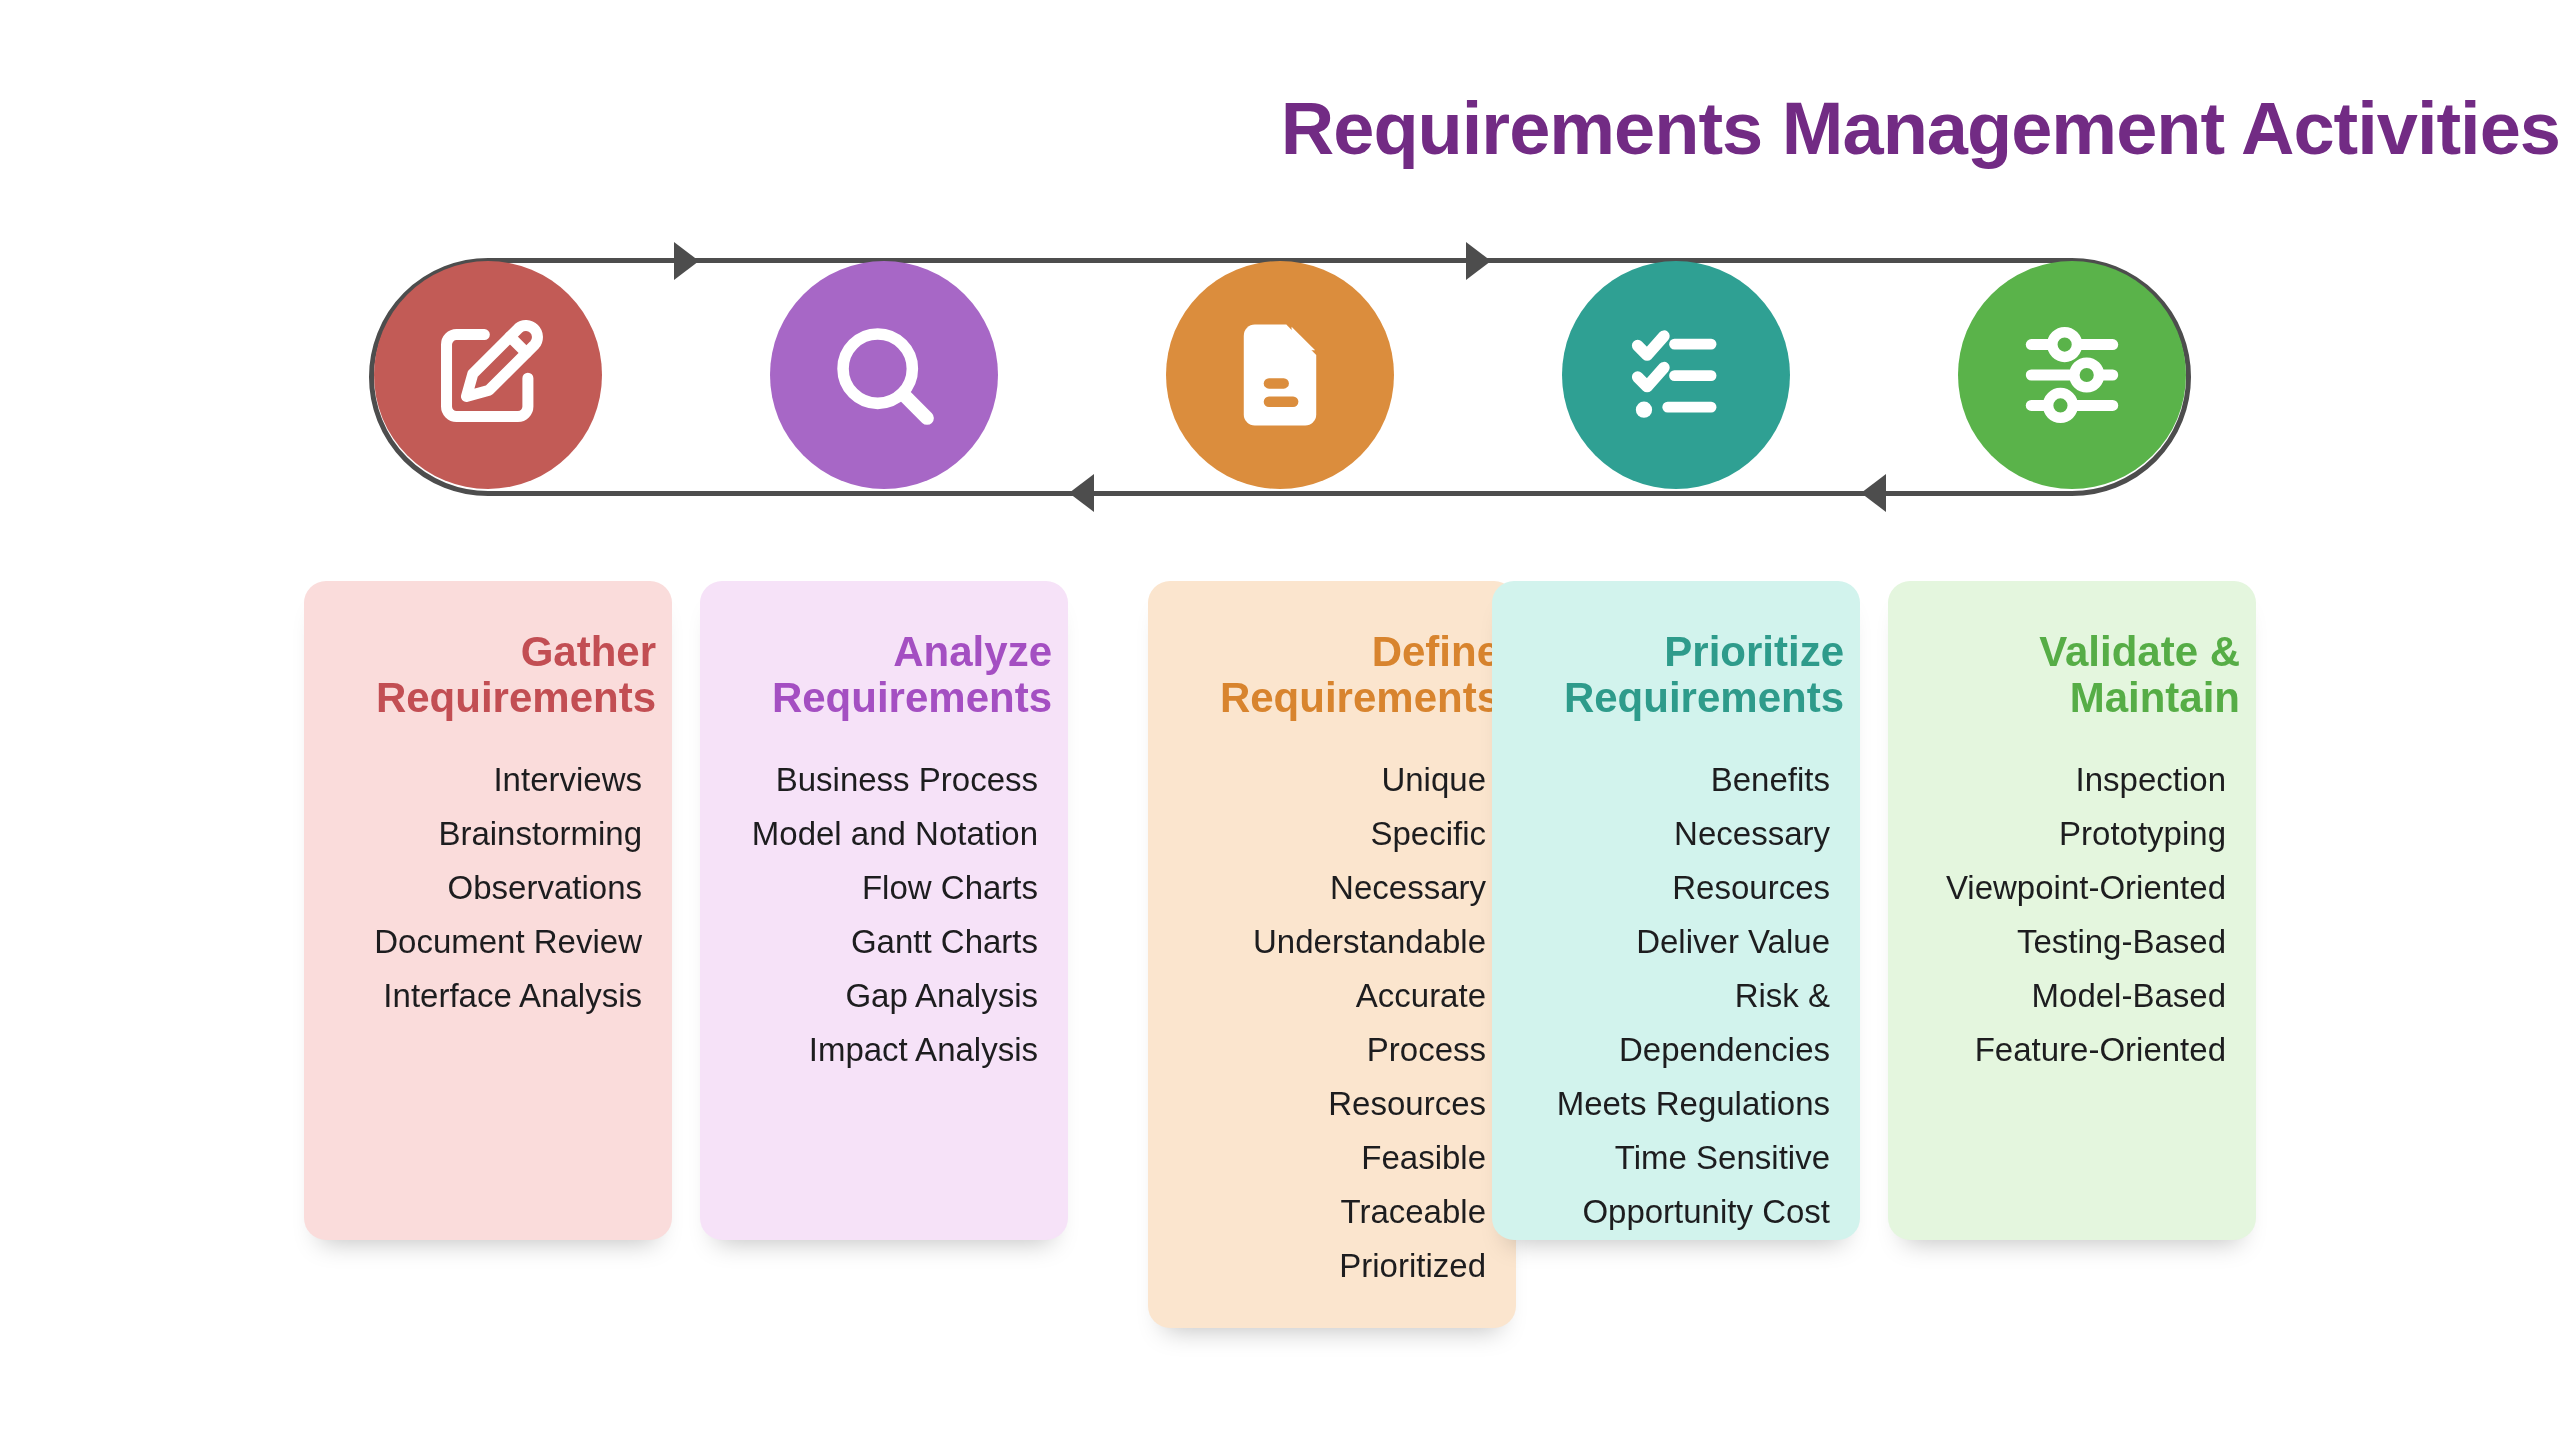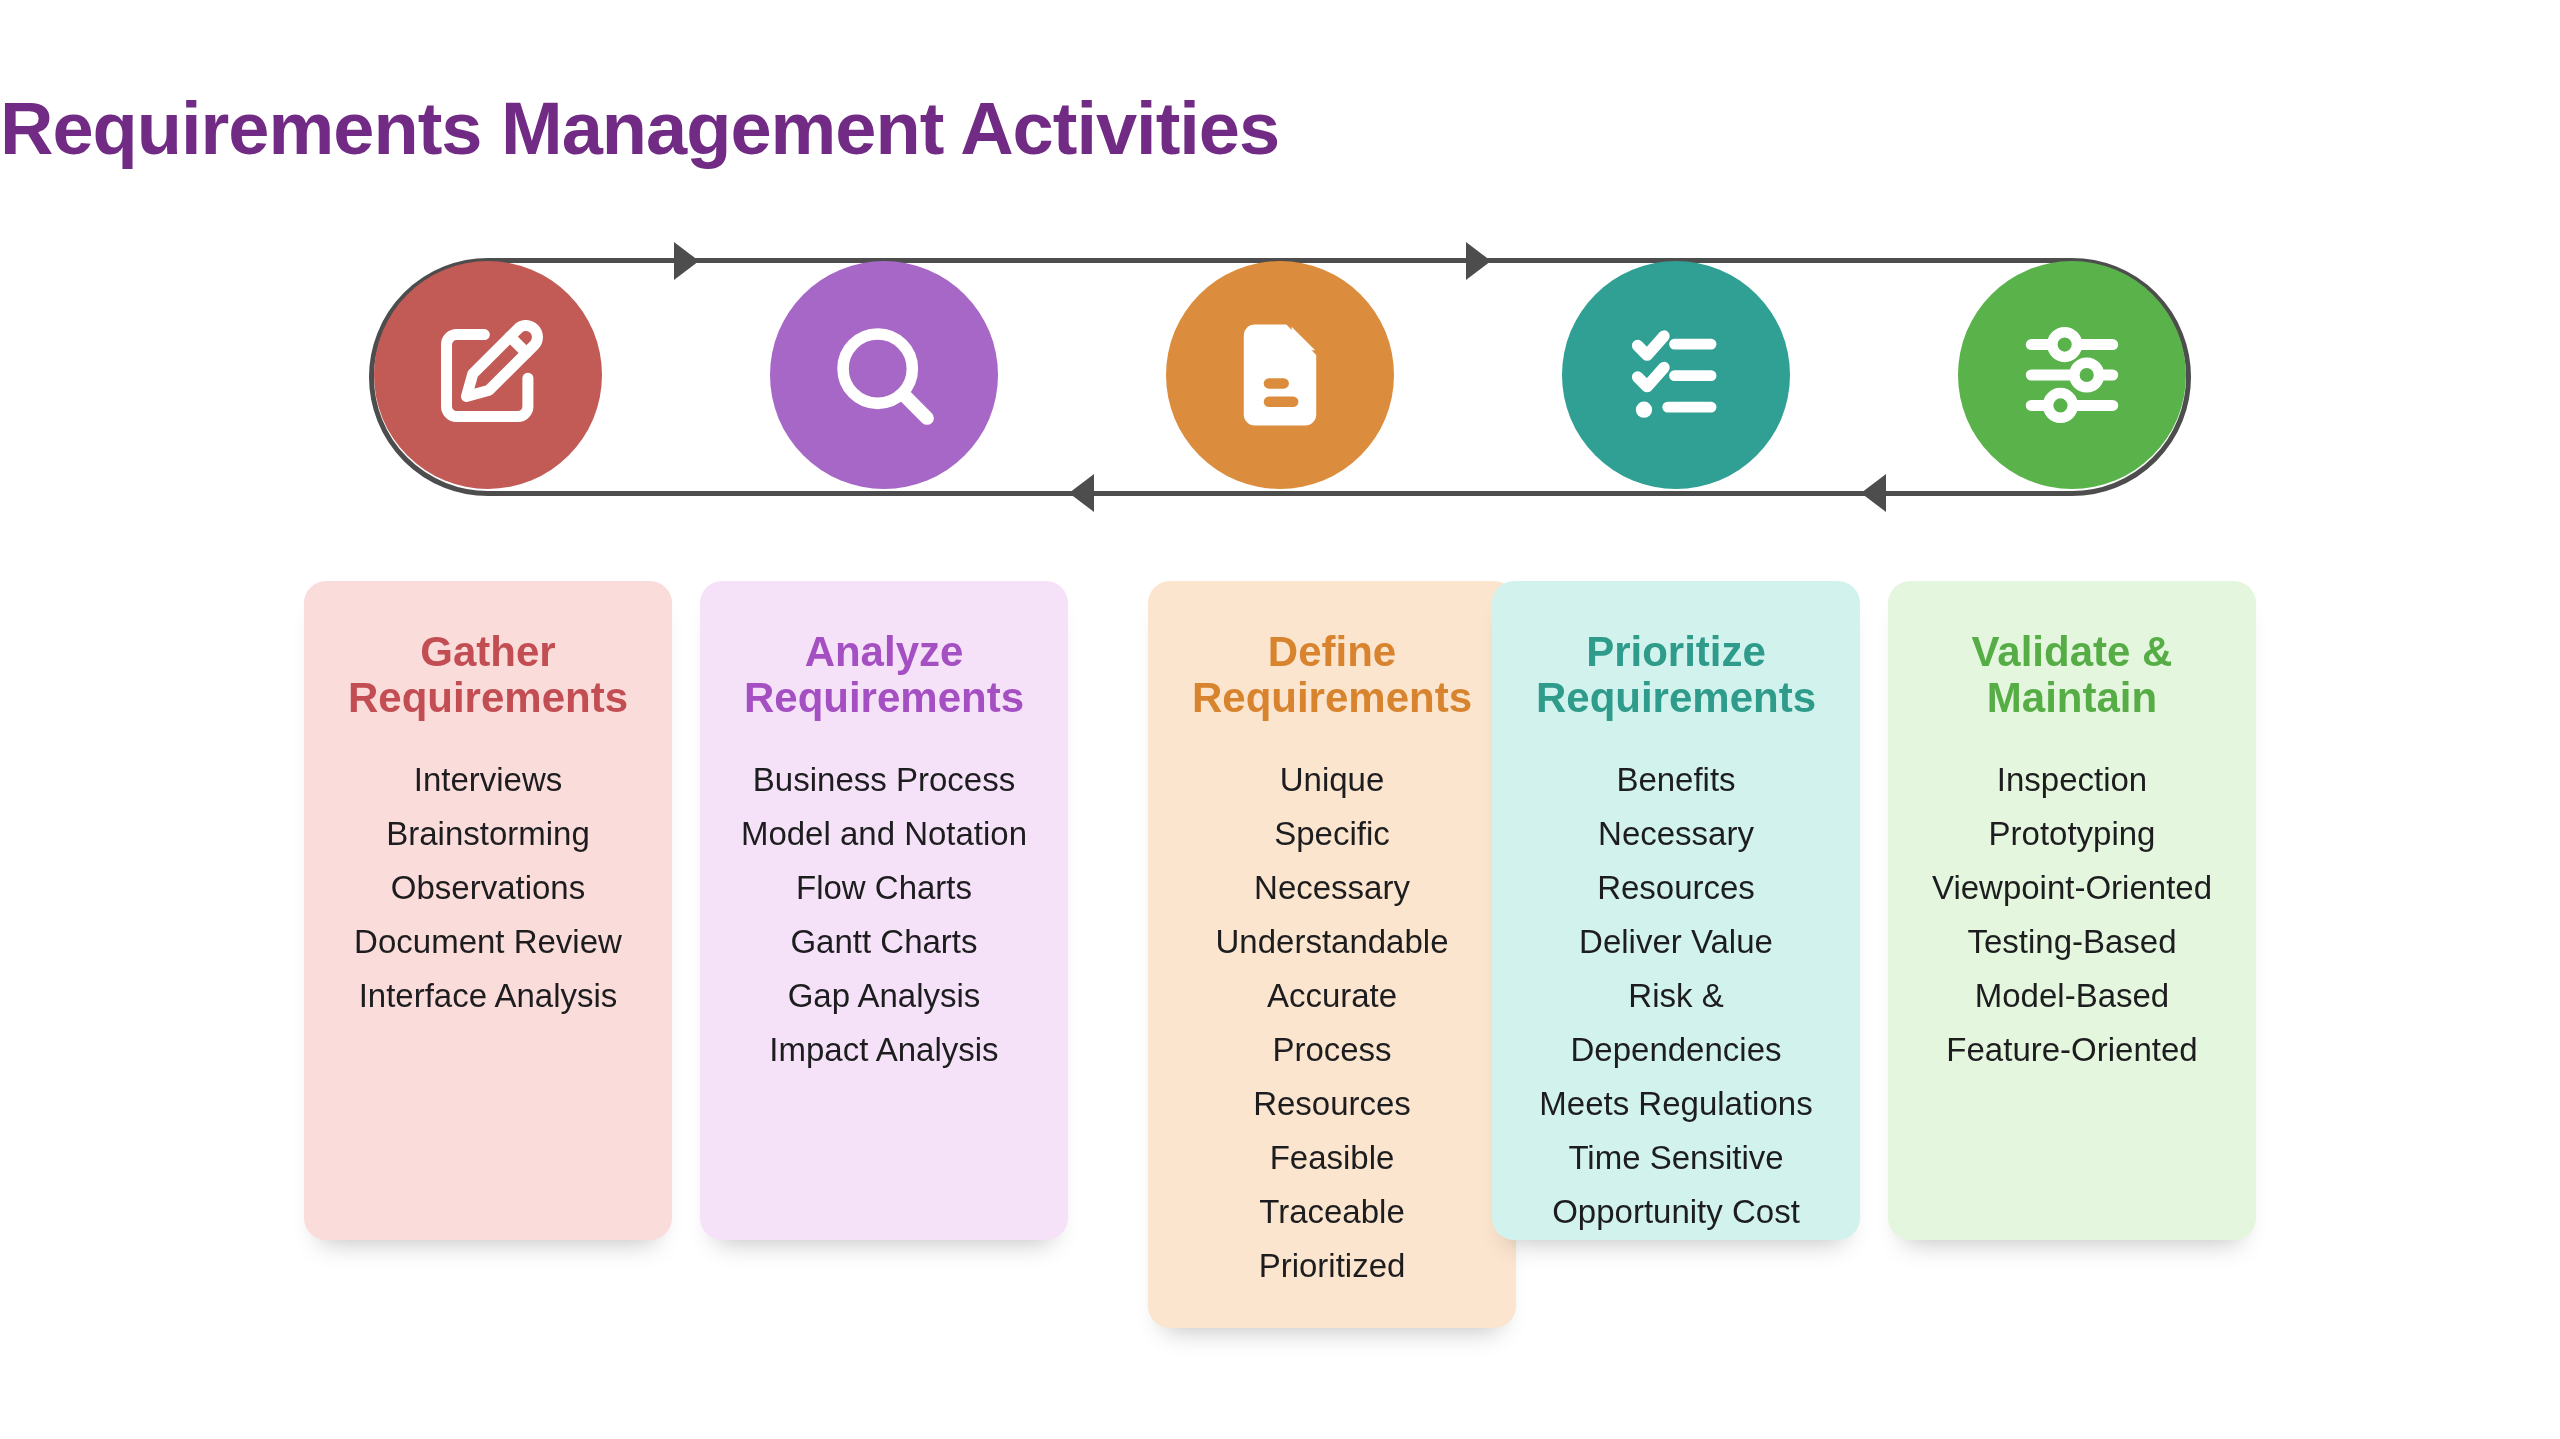"Requirements Management Activities" .page-title { text-align: left -> right }
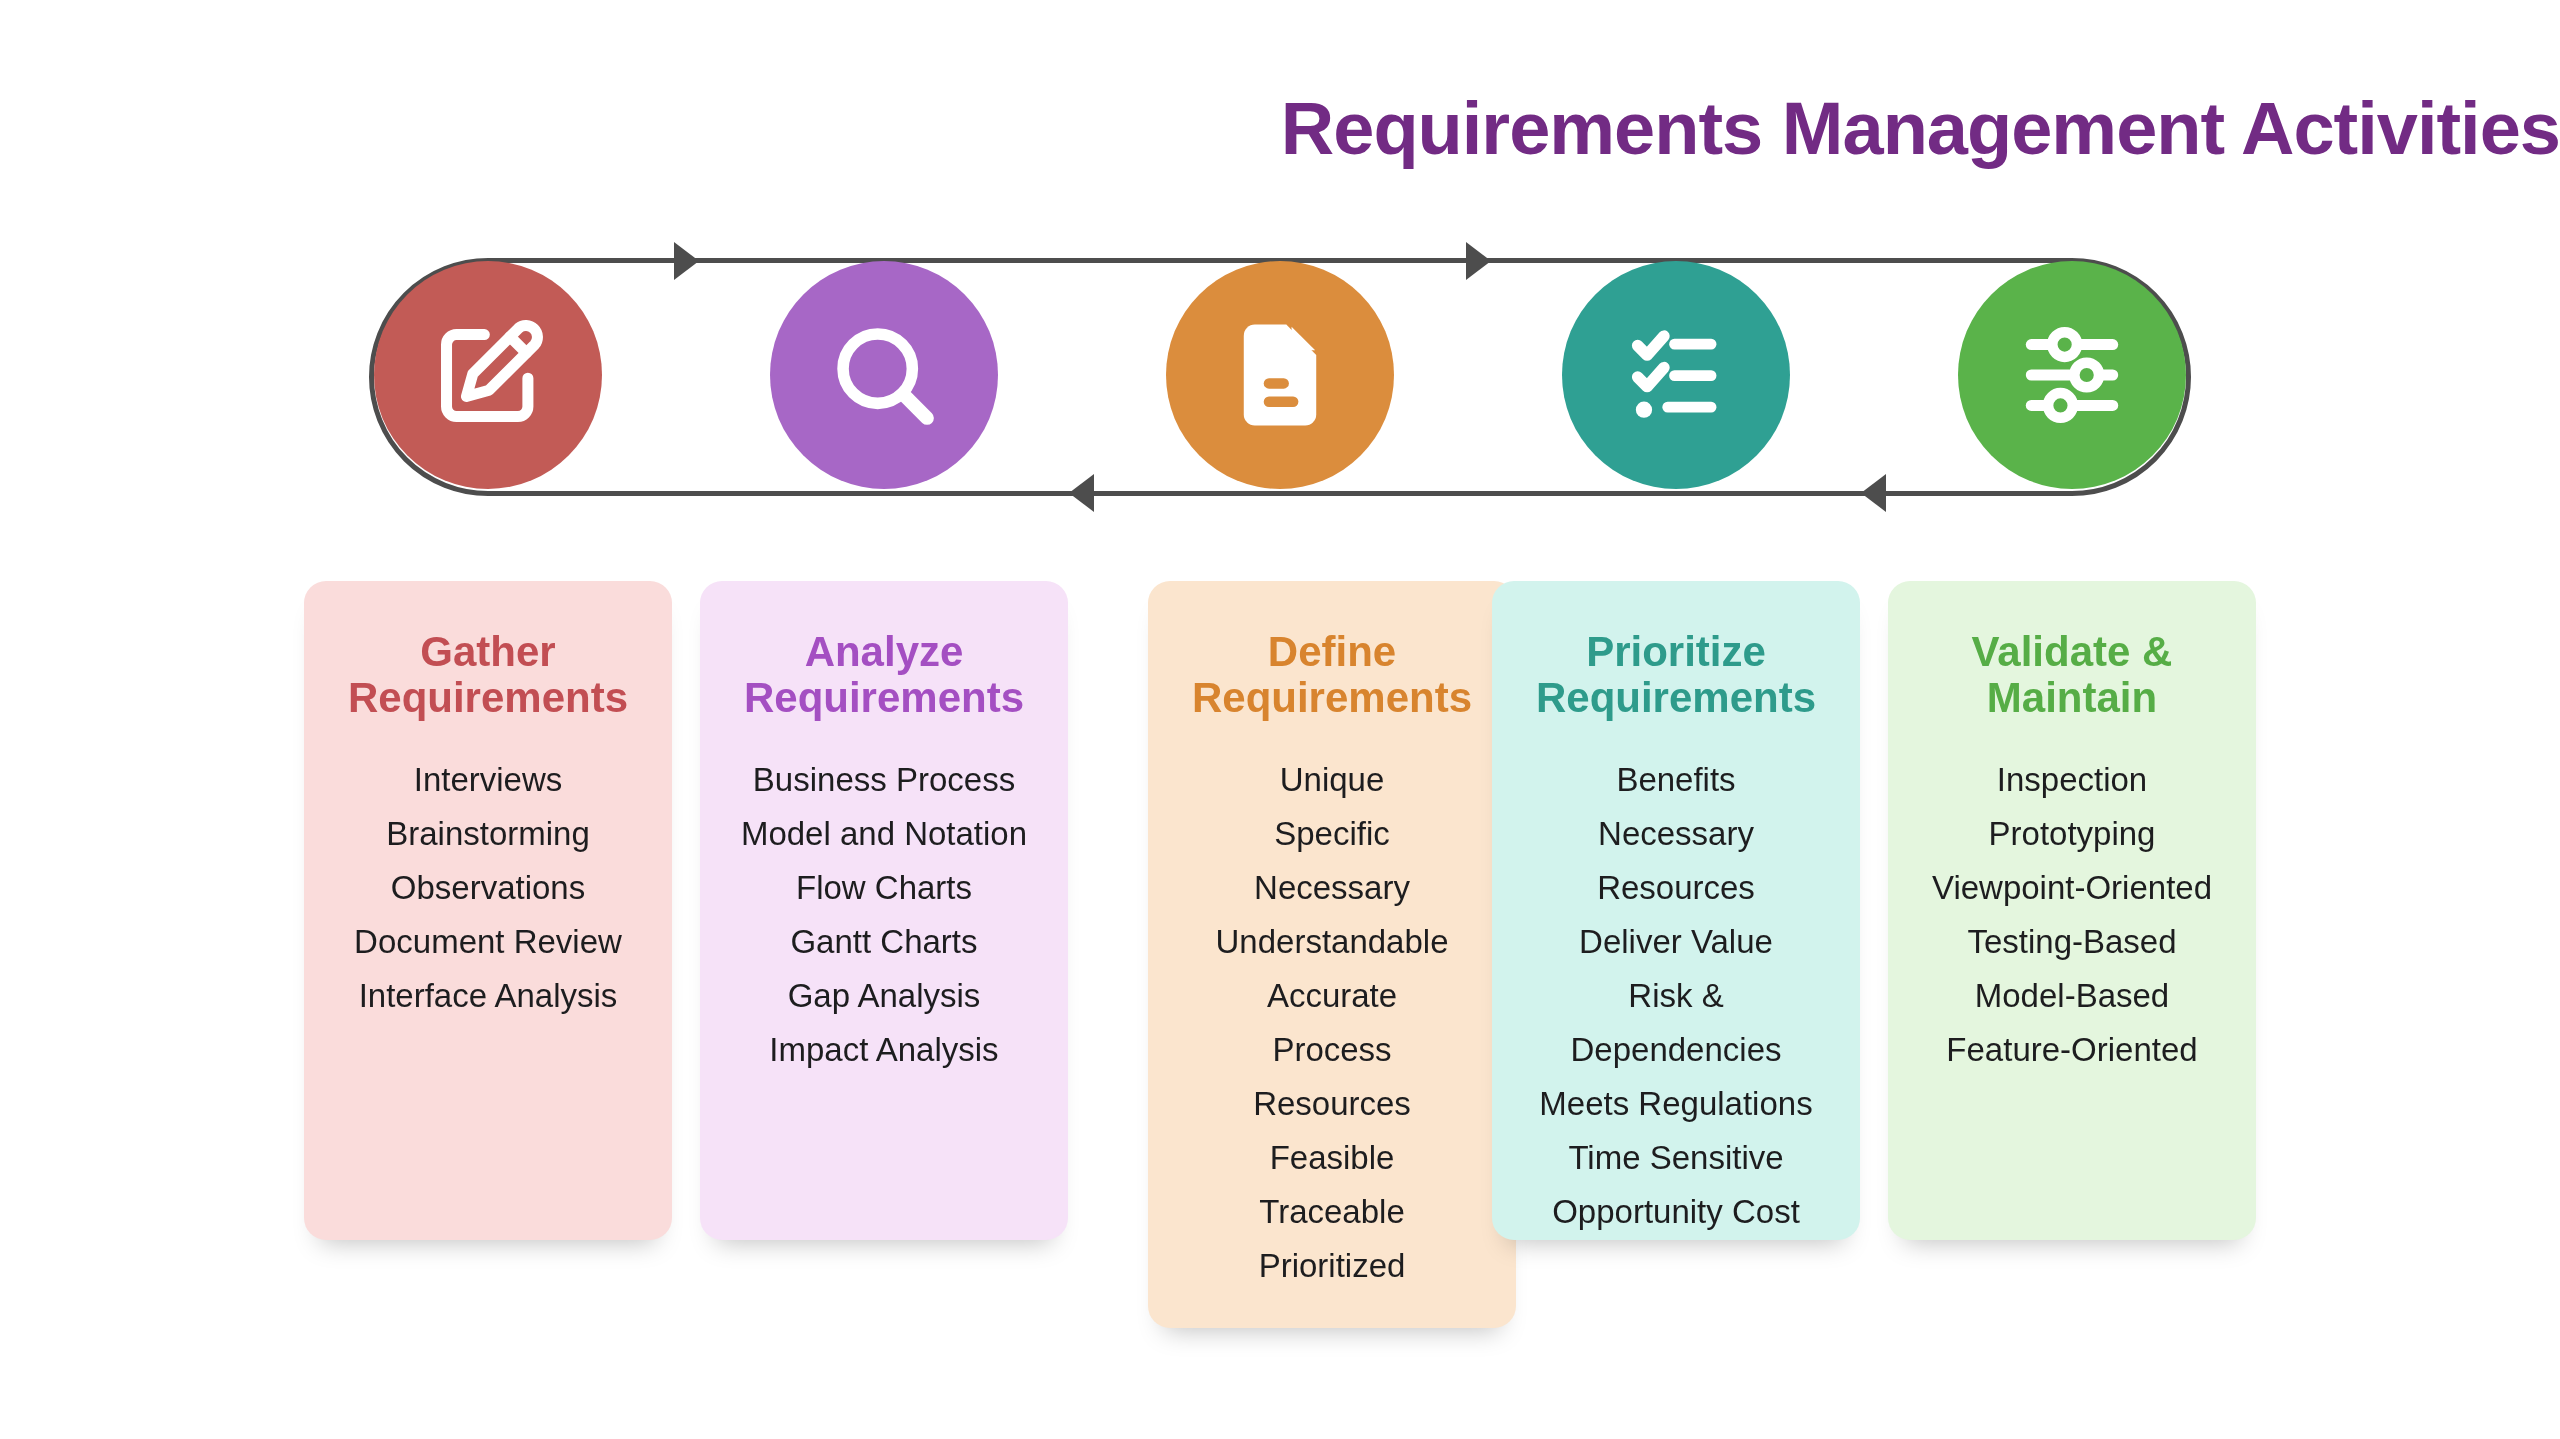"Gather Requirements" .card { text-align: center -> right }
